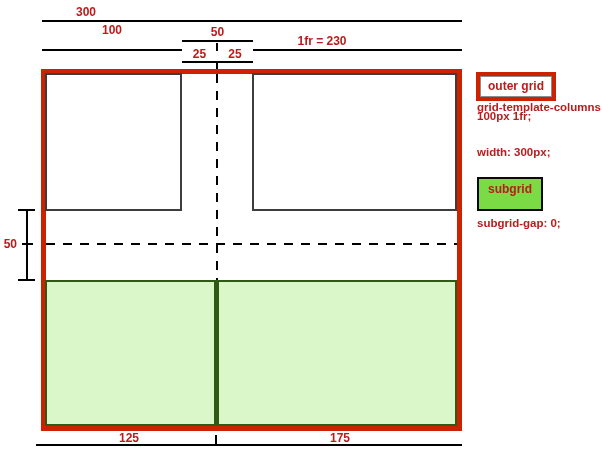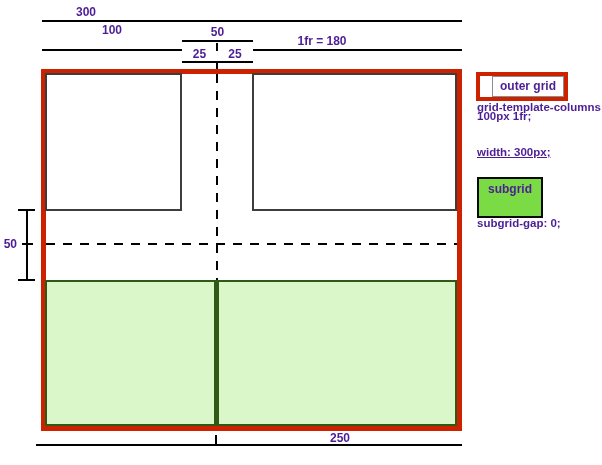"300" #stage { color: #4c1d95 -> #b91c1c }
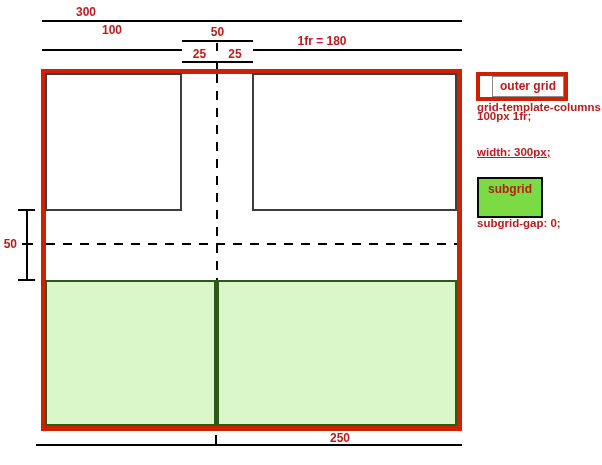"1fr = 180" div.mlabel { text: 180 -> 230 }
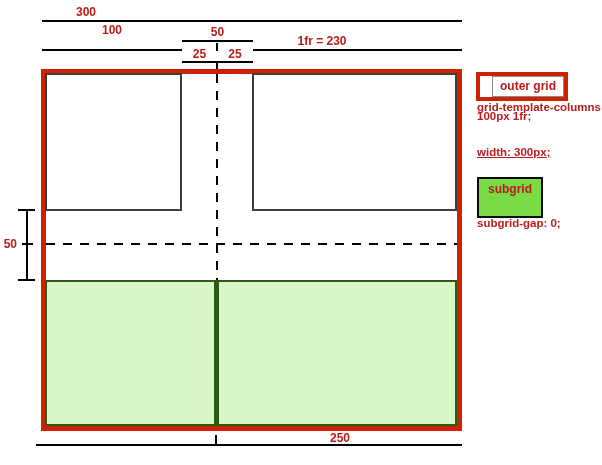"outer grid" #legend-outer-chip { padding-left: 12px -> none }
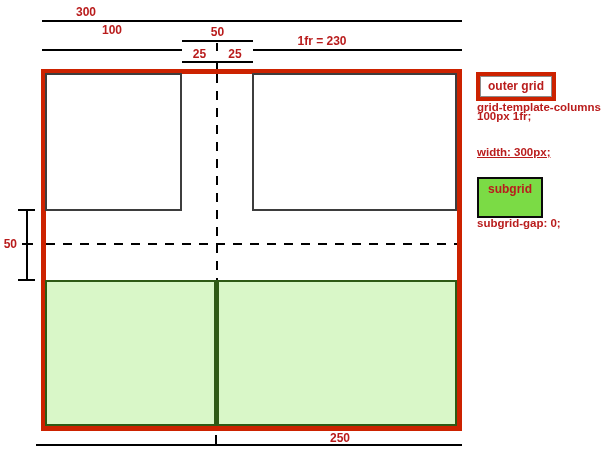"width: 300px;" div.legend-text { text-decoration: underline -> none }
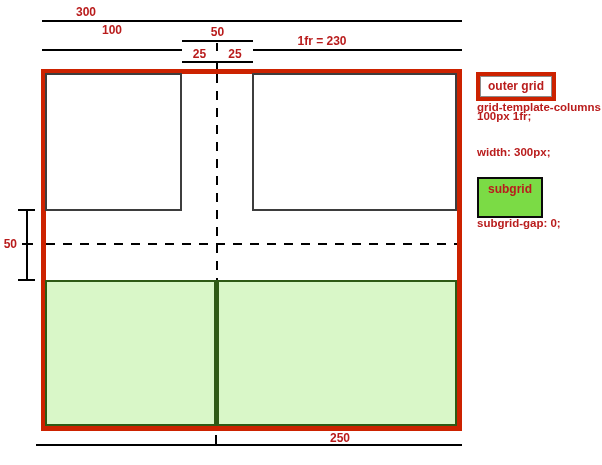"subgrid" #legend-subgrid-chip { padding: 3px 9px 20px -> 3px 9px 13px }
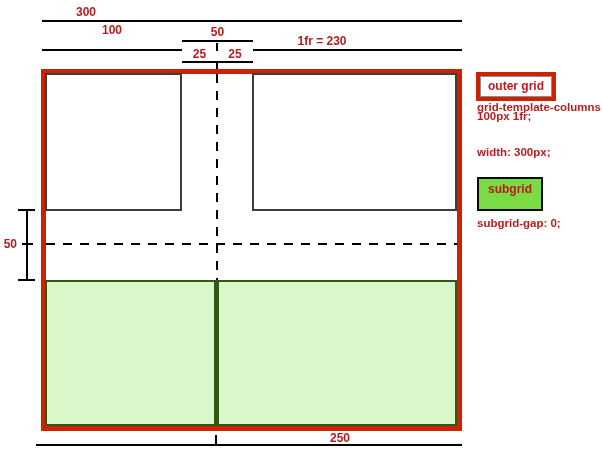"125" div.mlabel { html: none -> <div>125</div> }
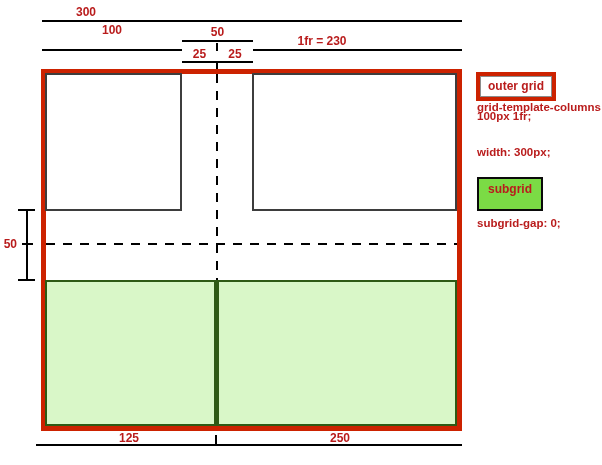"250" div.mlabel { text: 250 -> 175 }
